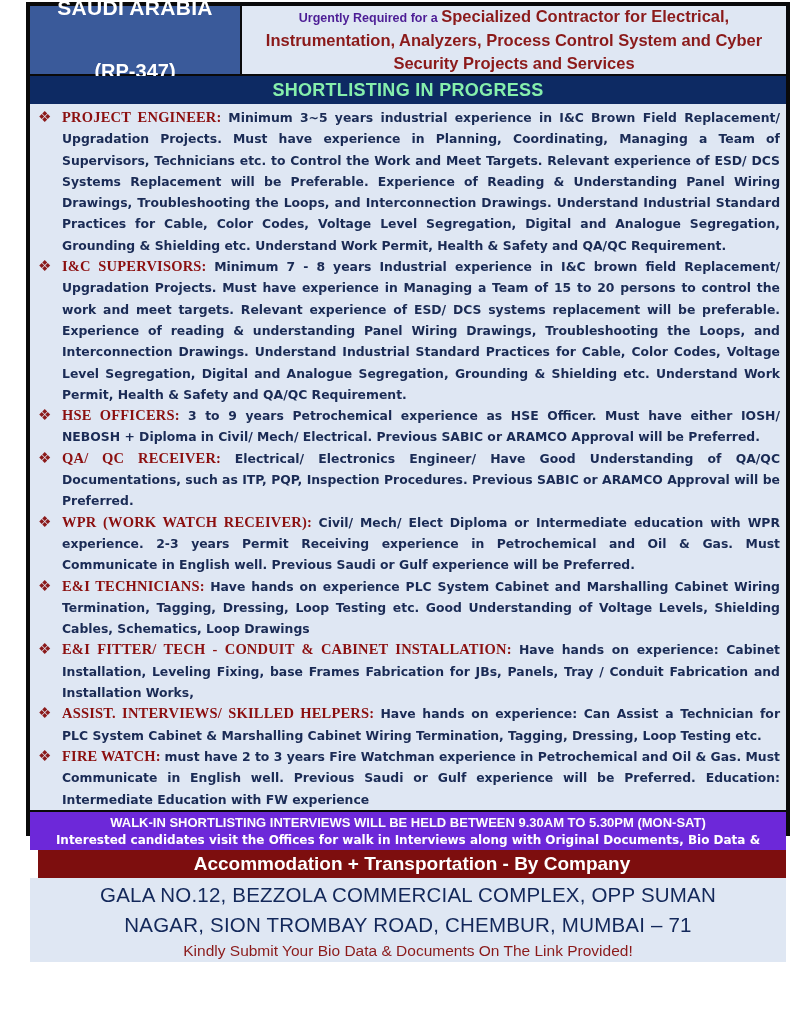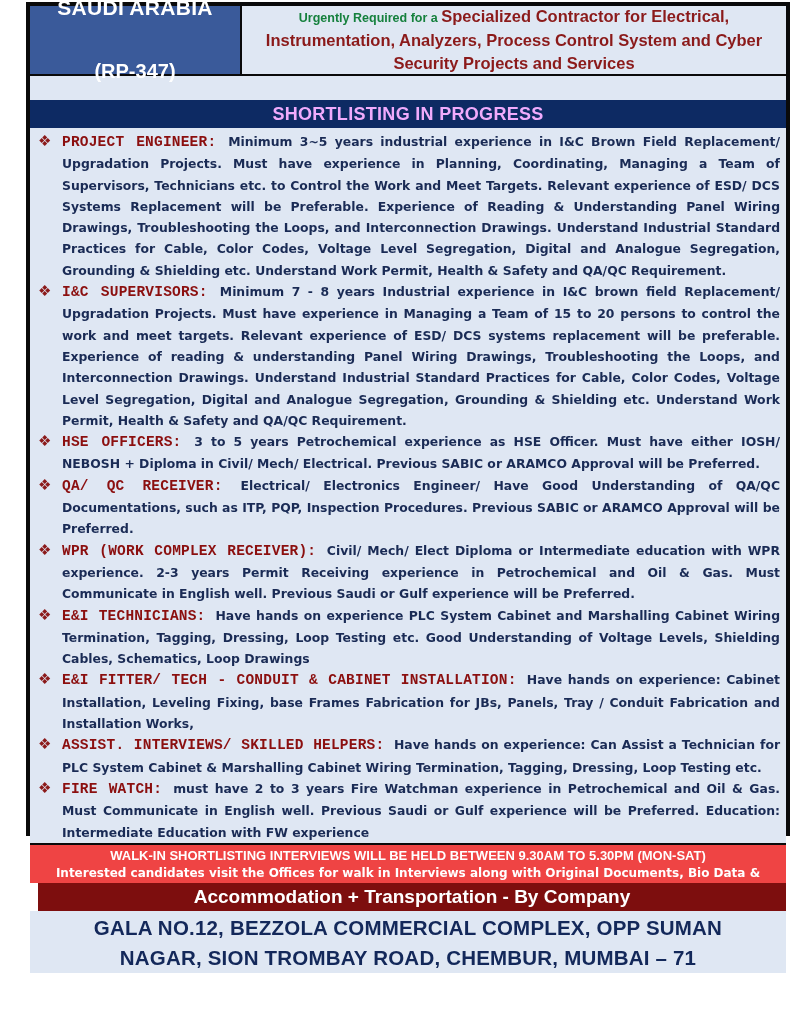"Urgently Required for a" .header-right .lead { color: #15803d -> #4c1d95 }
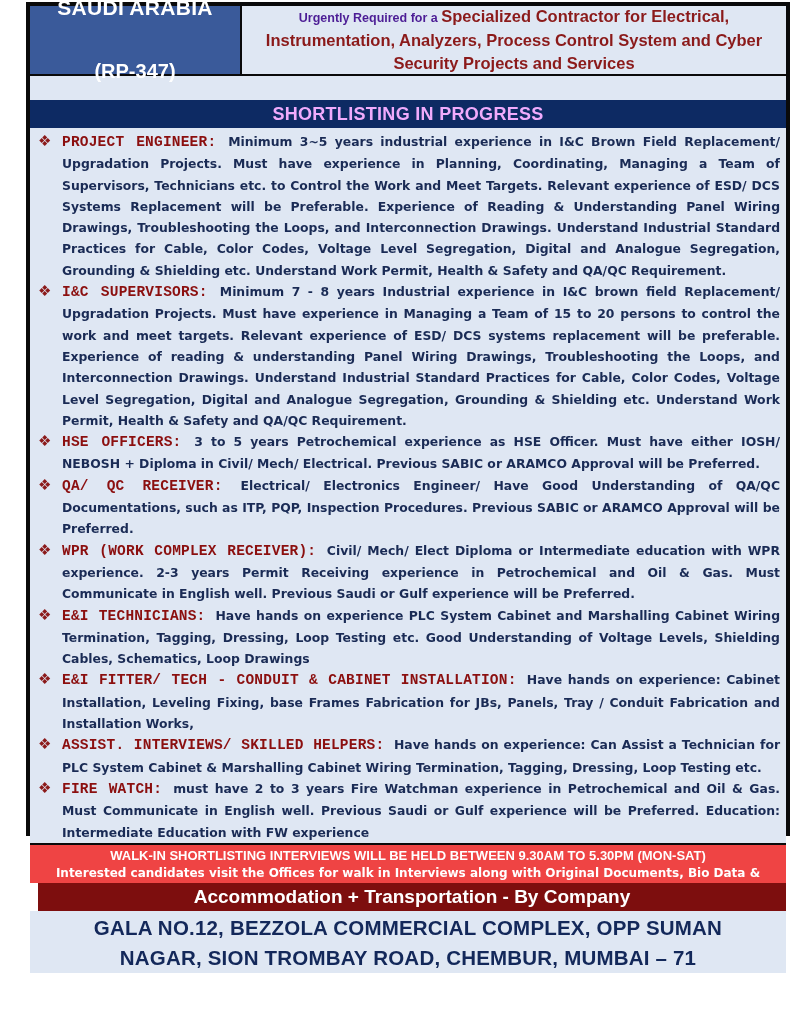"SHORTLISTING IN PROGRESS" .banner { color: #f0abfc -> #86efac; margin-top: 24px -> none }
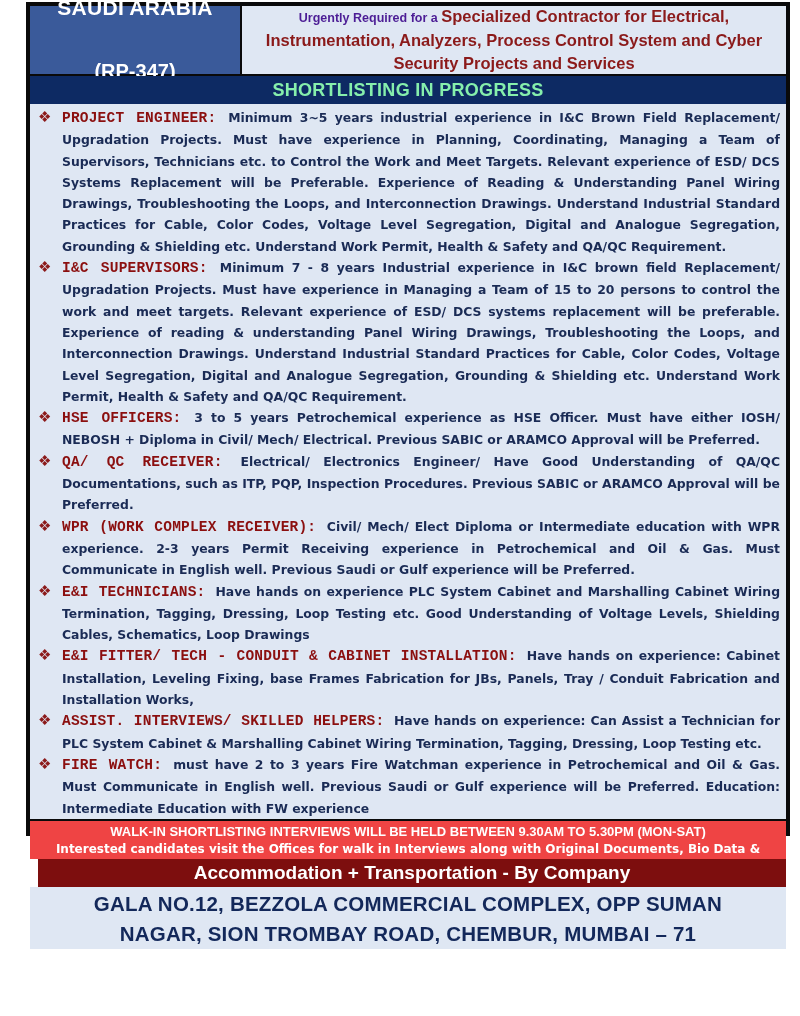"PROJECT ENGINEER:" .job .title { font-family: Liberation Mono, monospace -> Liberation Serif, serif }
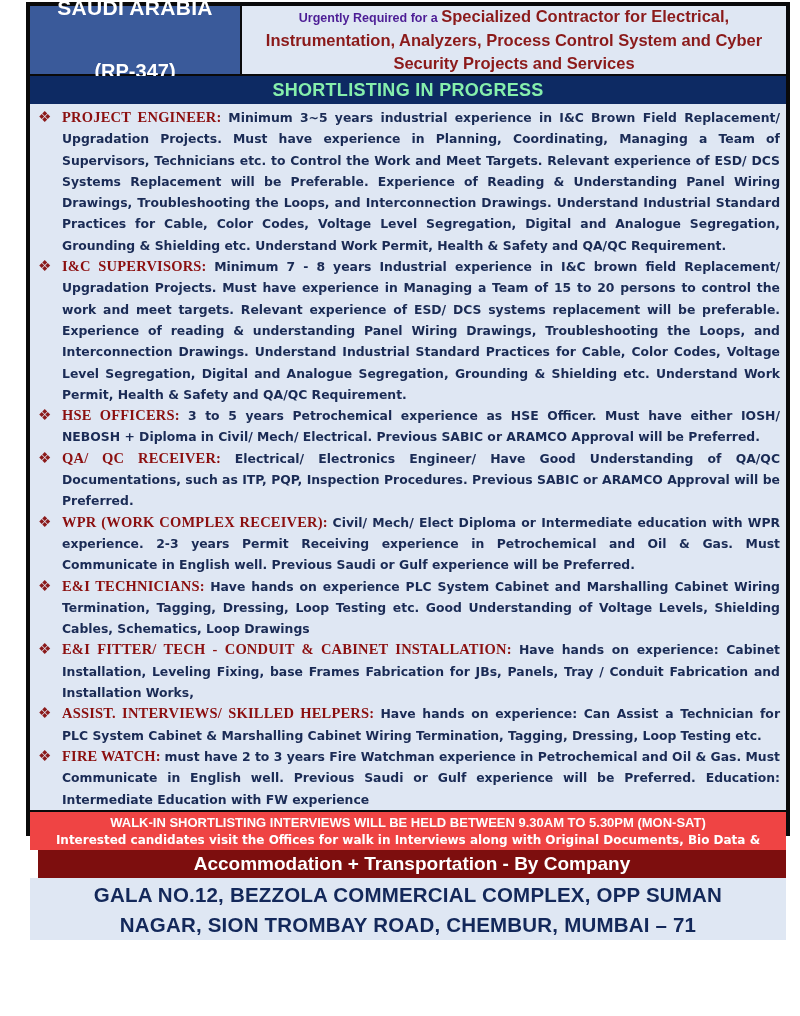"3 to 5 years Petrochemical" span.desc { text: 5 -> 9 }
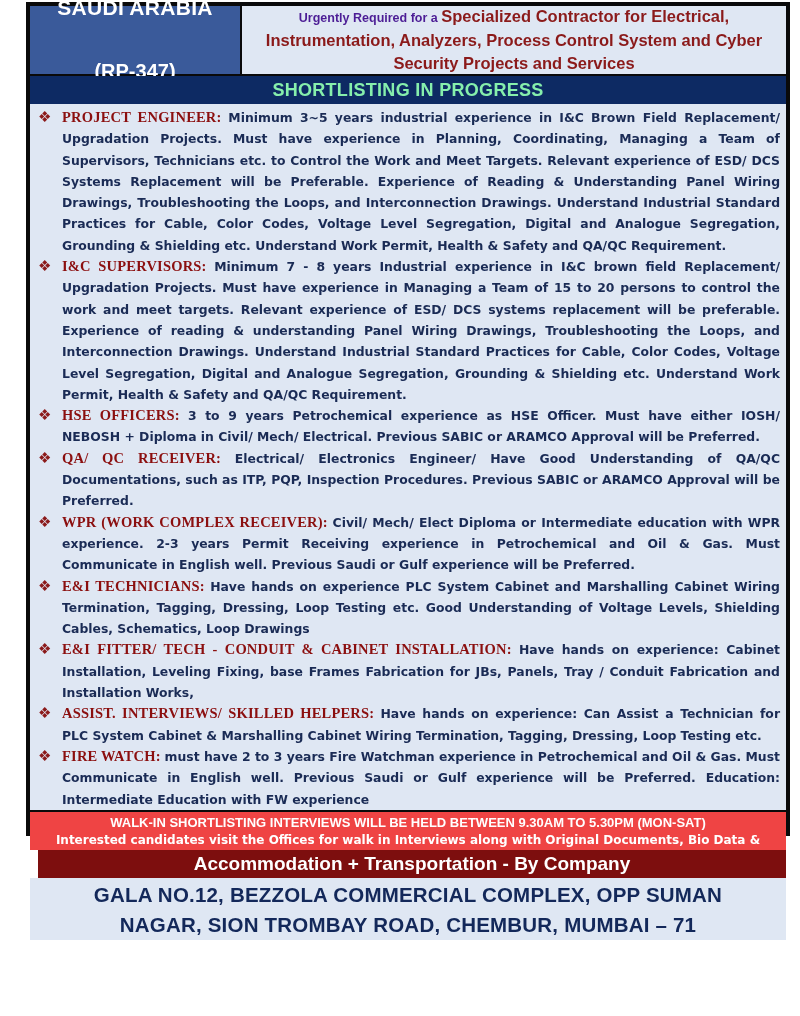"WPR (WORK COMPLEX RECEIVER):" span.title { text: COMPLEX -> WATCH }
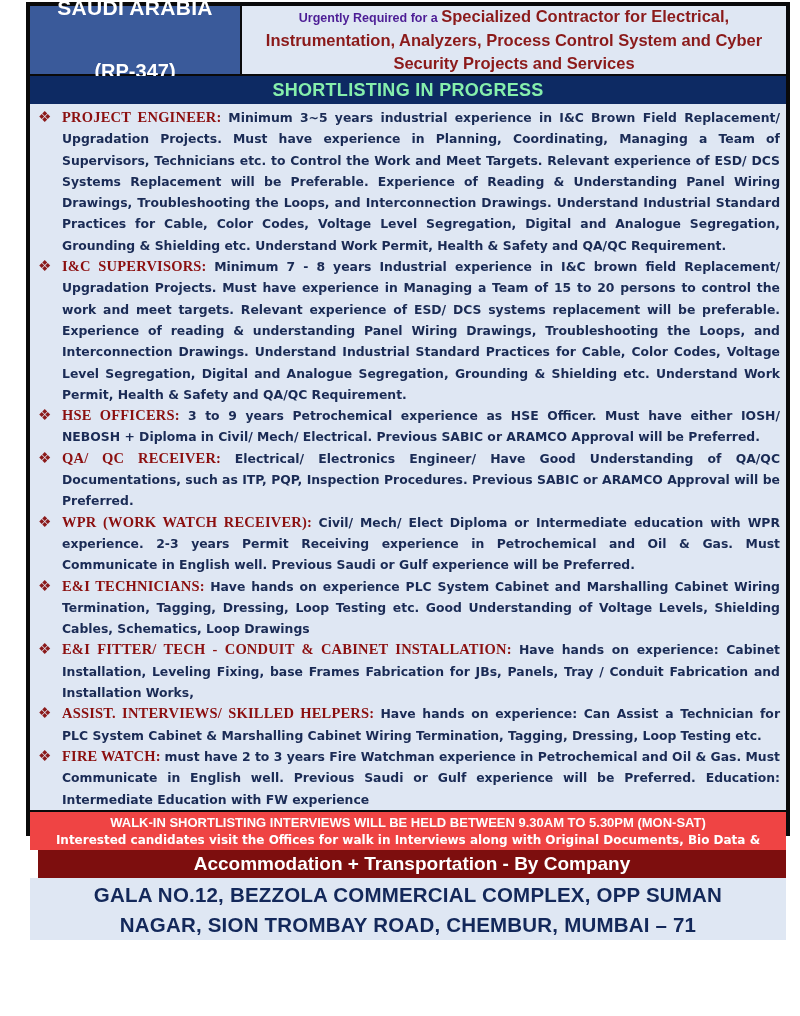"WALK-IN SHORTLISTING INTERVIEWS WILL BE" .walkin { background: #ef4444 -> #6d28d9 }
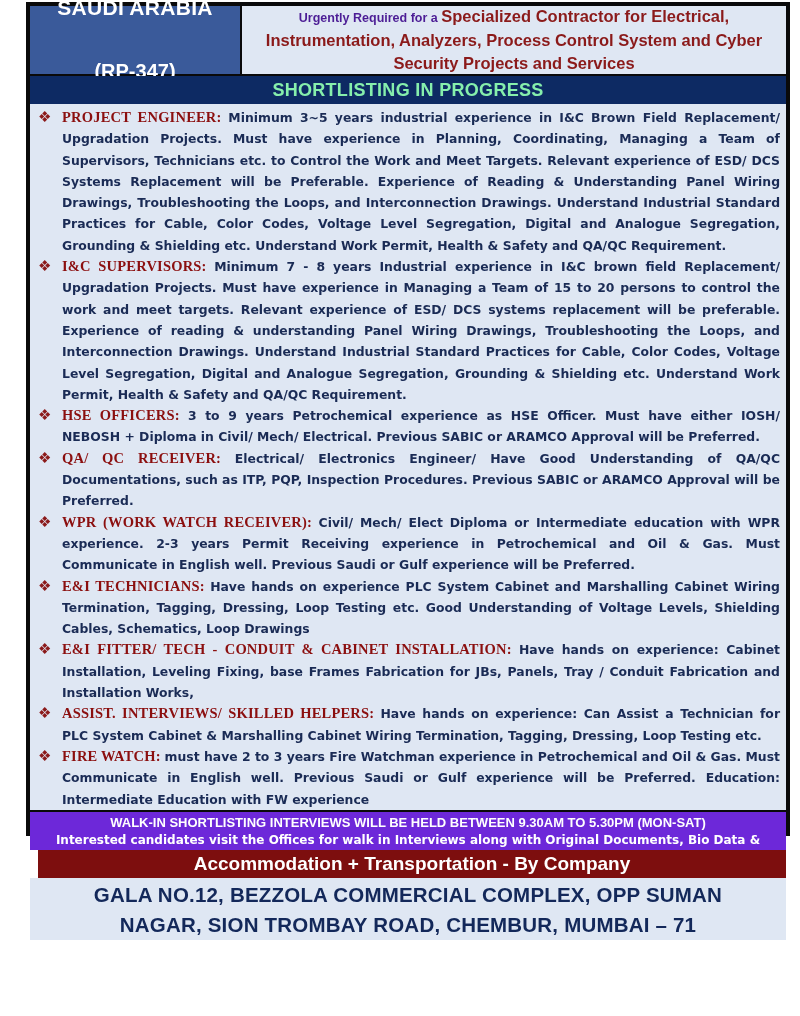"GALA NO.12, BEZZOLA COMMERCIAL COMPLEX," .address .addr { font-weight: bold -> normal }
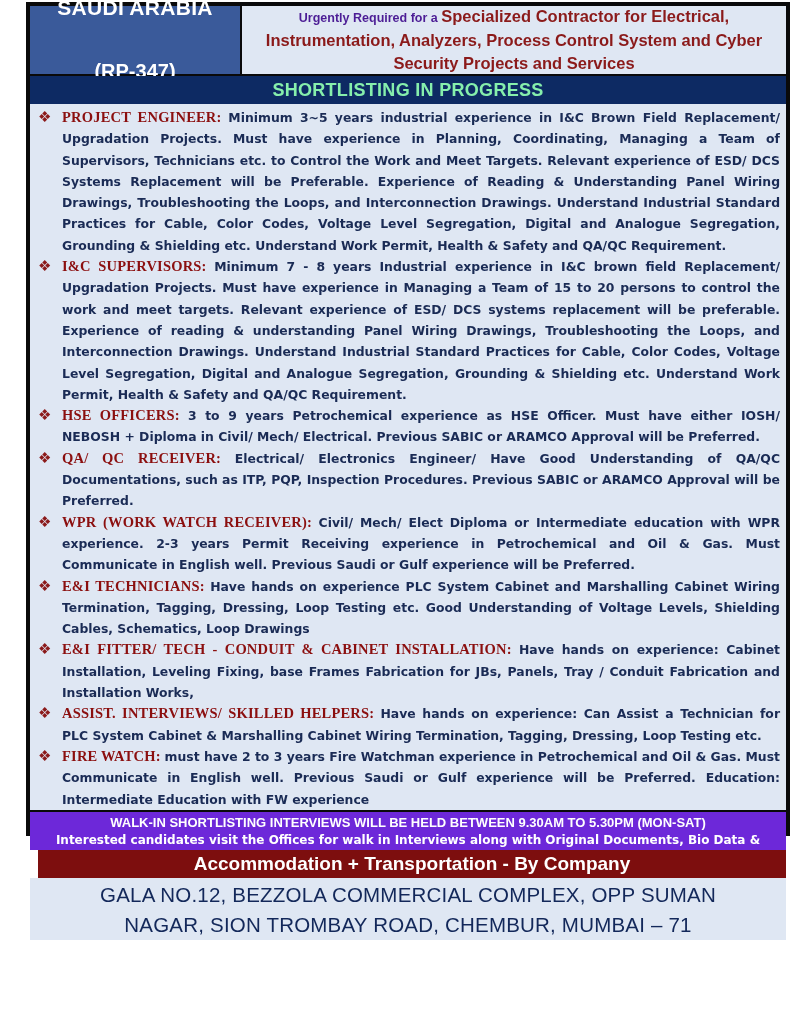"Kindly Submit Your Bio Data" div.cta { html: none -> <div>Kindly Submit Your Bio Data &amp; Documents On The Link Provided!</div> }
